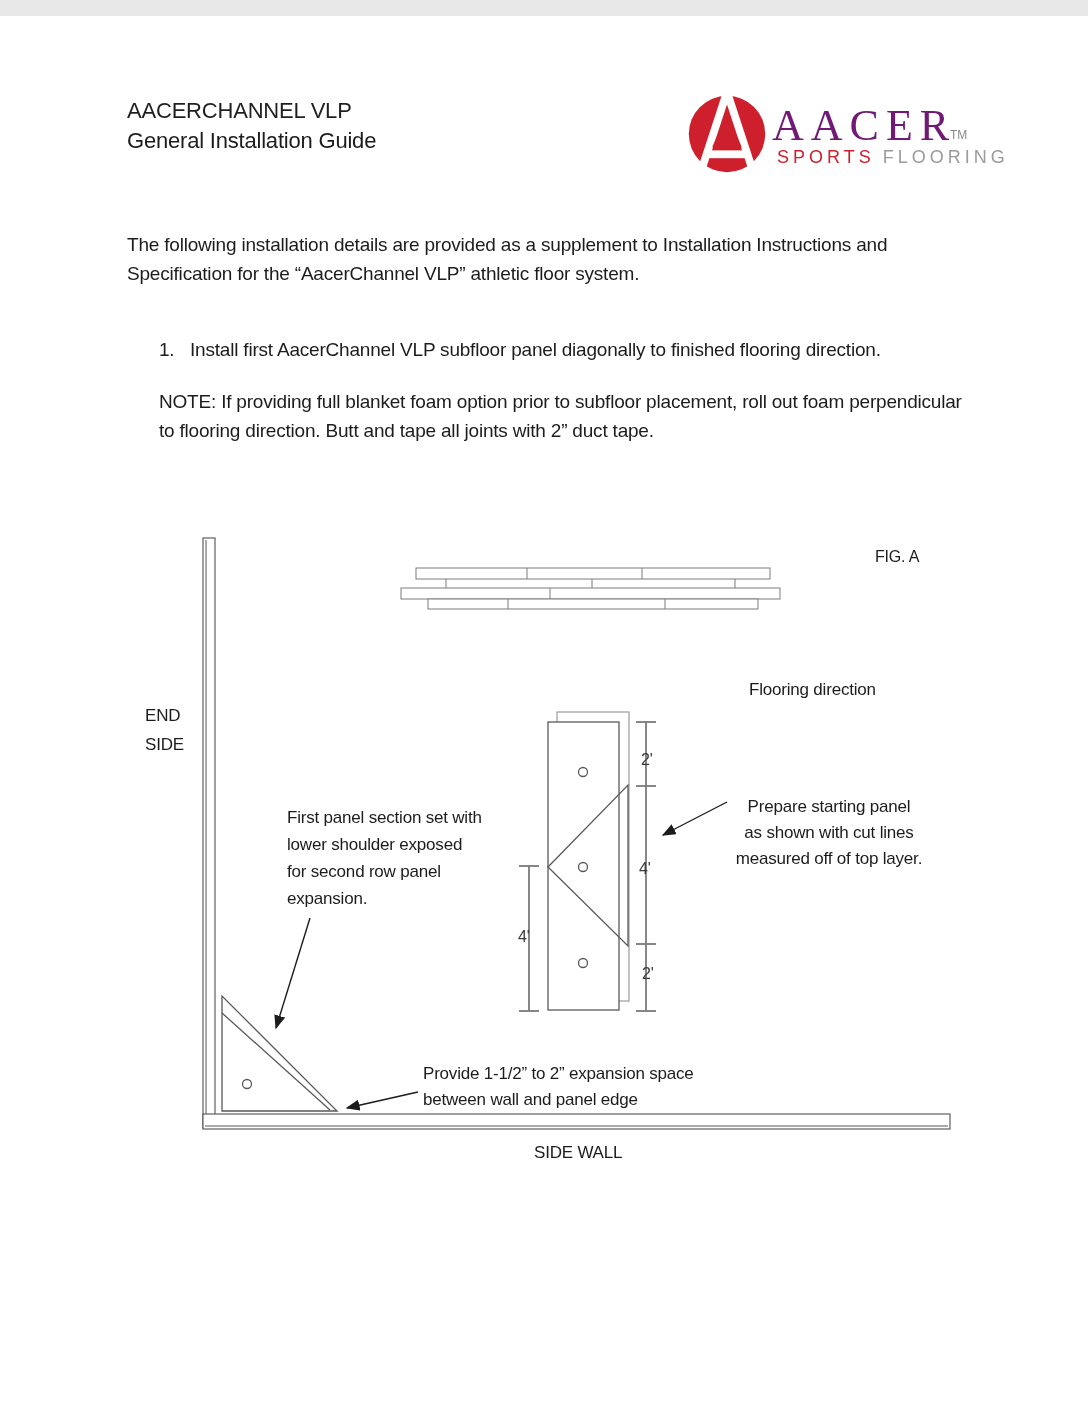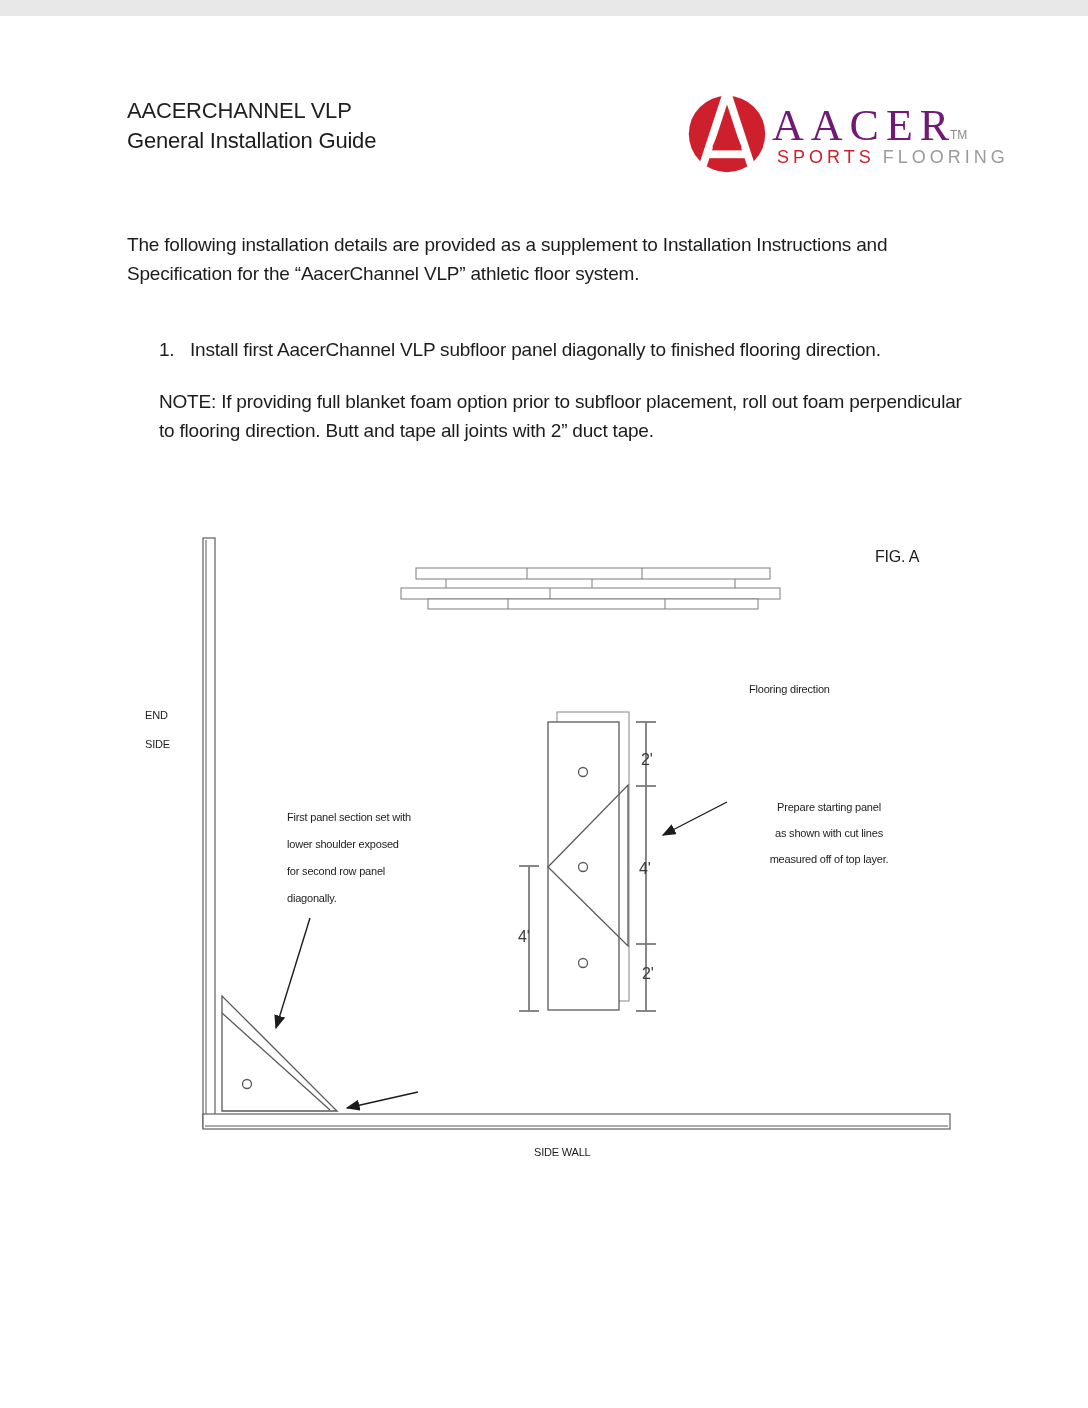"Flooring direction" .lbl { font-size: 11px -> 17px }
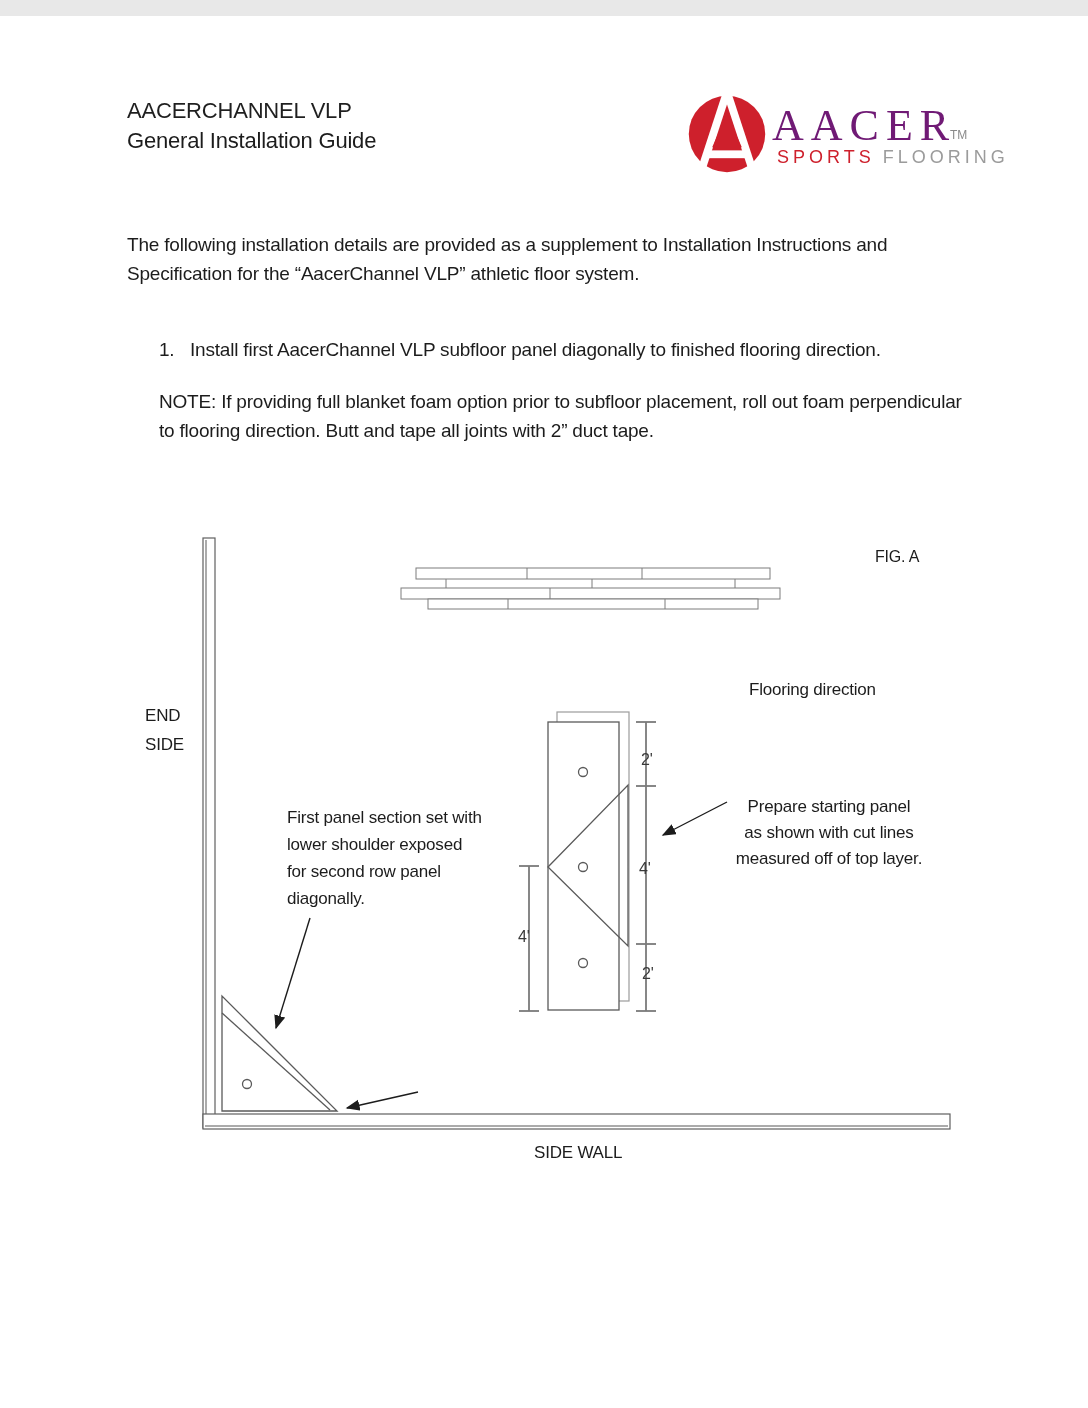"diagonally." span.line { text: diagonally -> expansion }
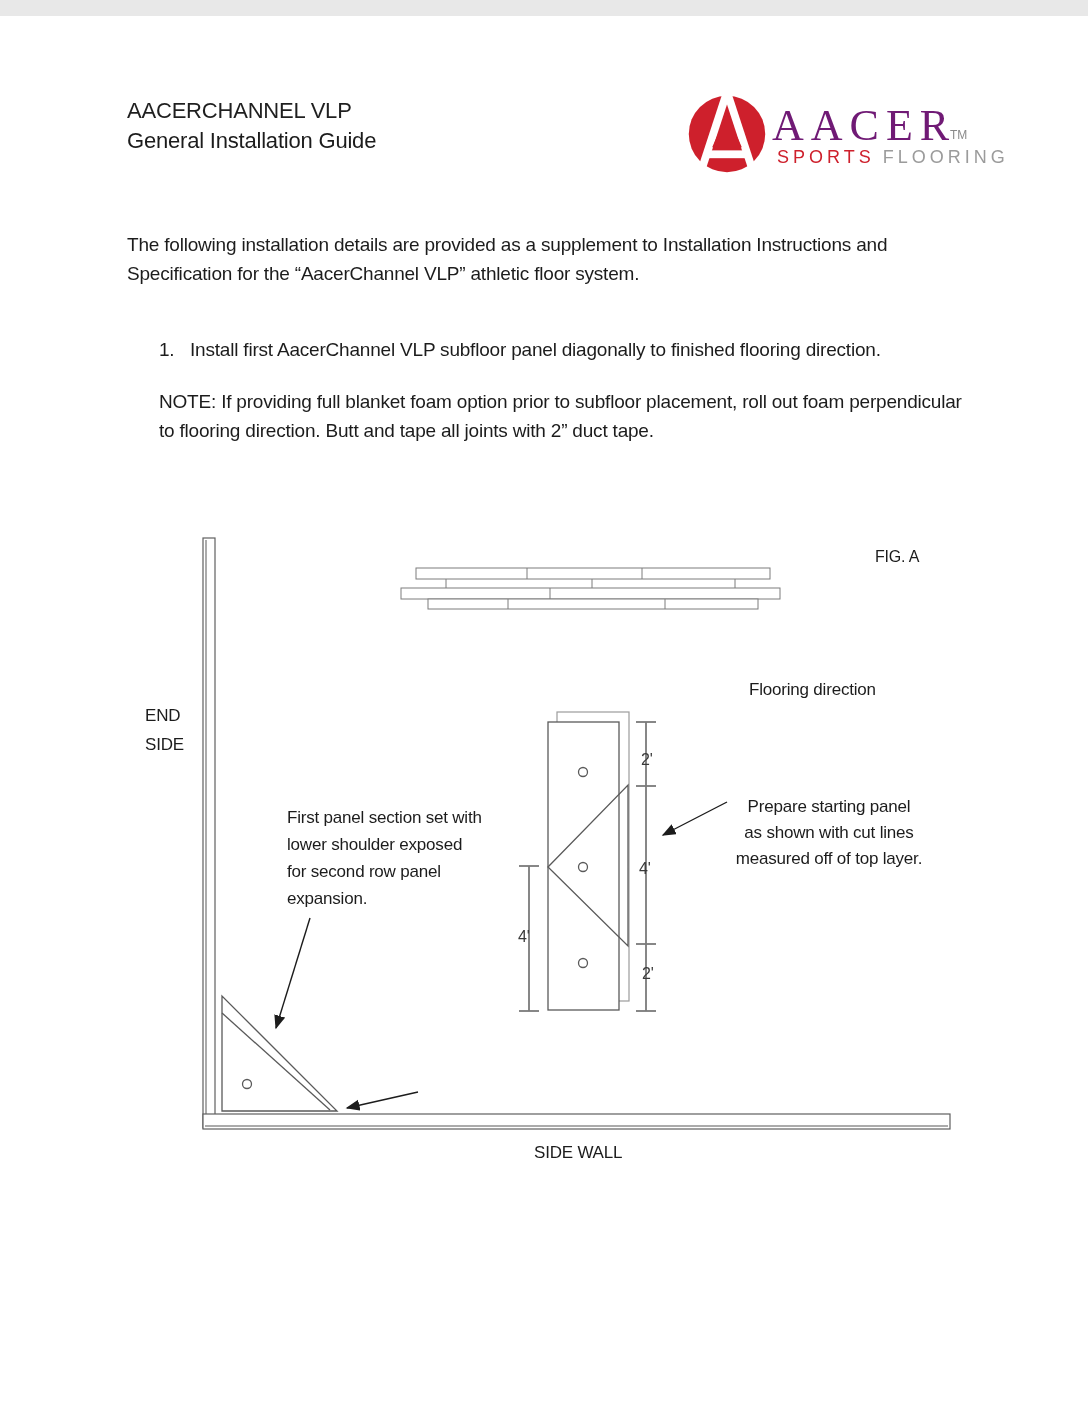"Provide 1-1/2” to 2” expansion" div.abs { html: none -> <div> <span>Provide 1-1/2” to 2” expansion space</span> <span>between wall and panel edge</span> </div> }
